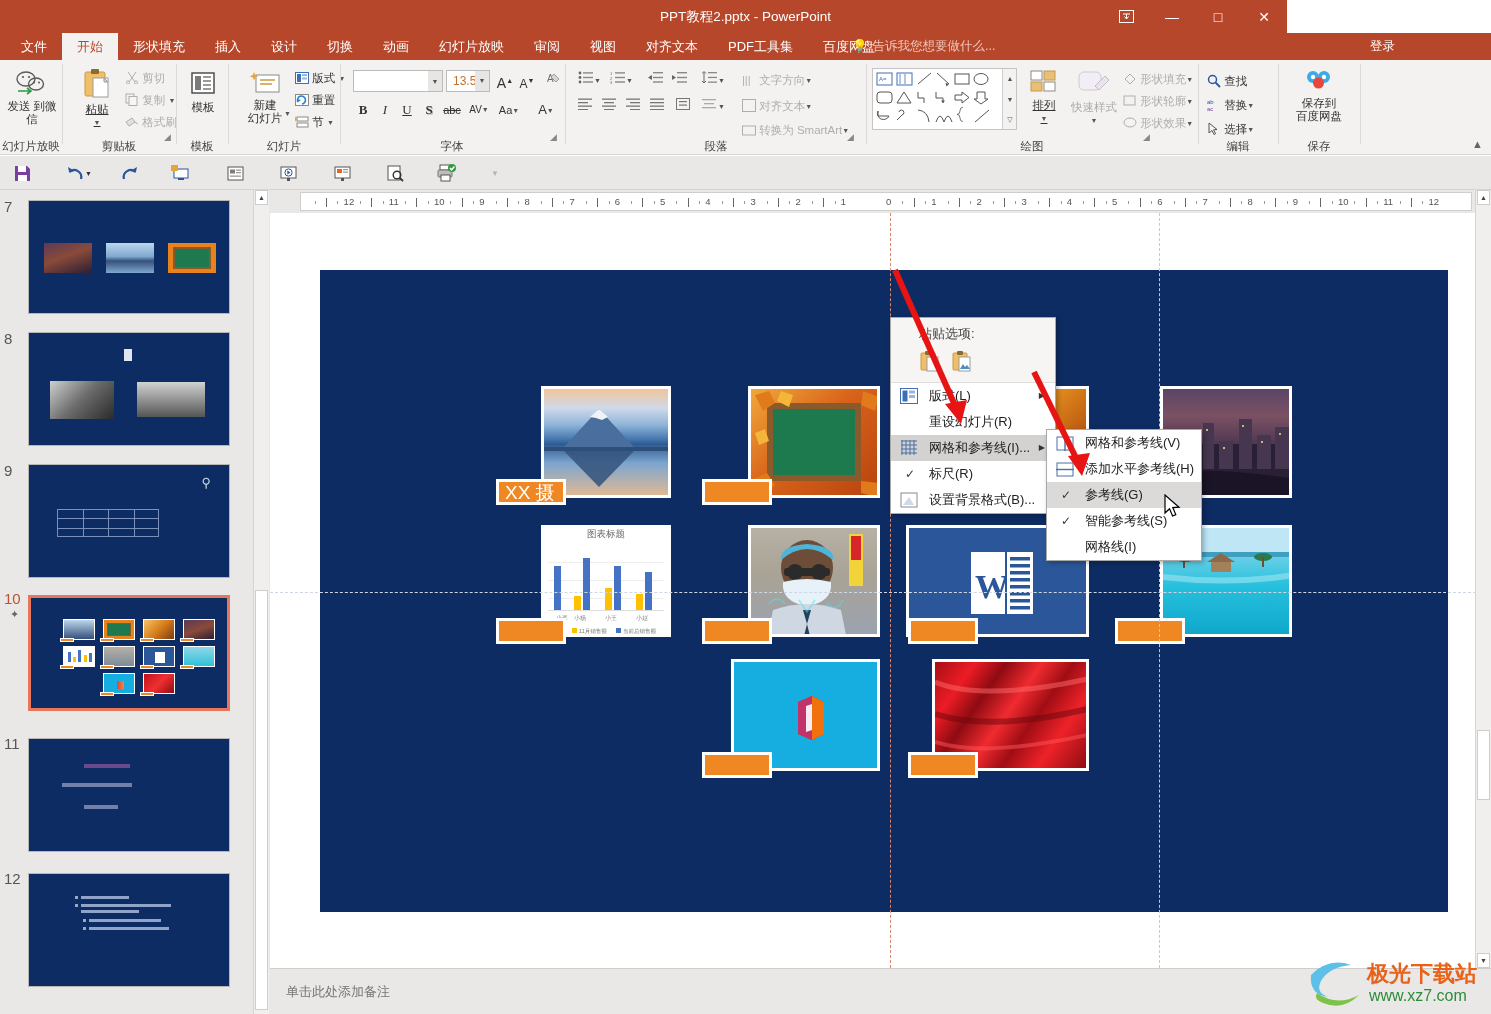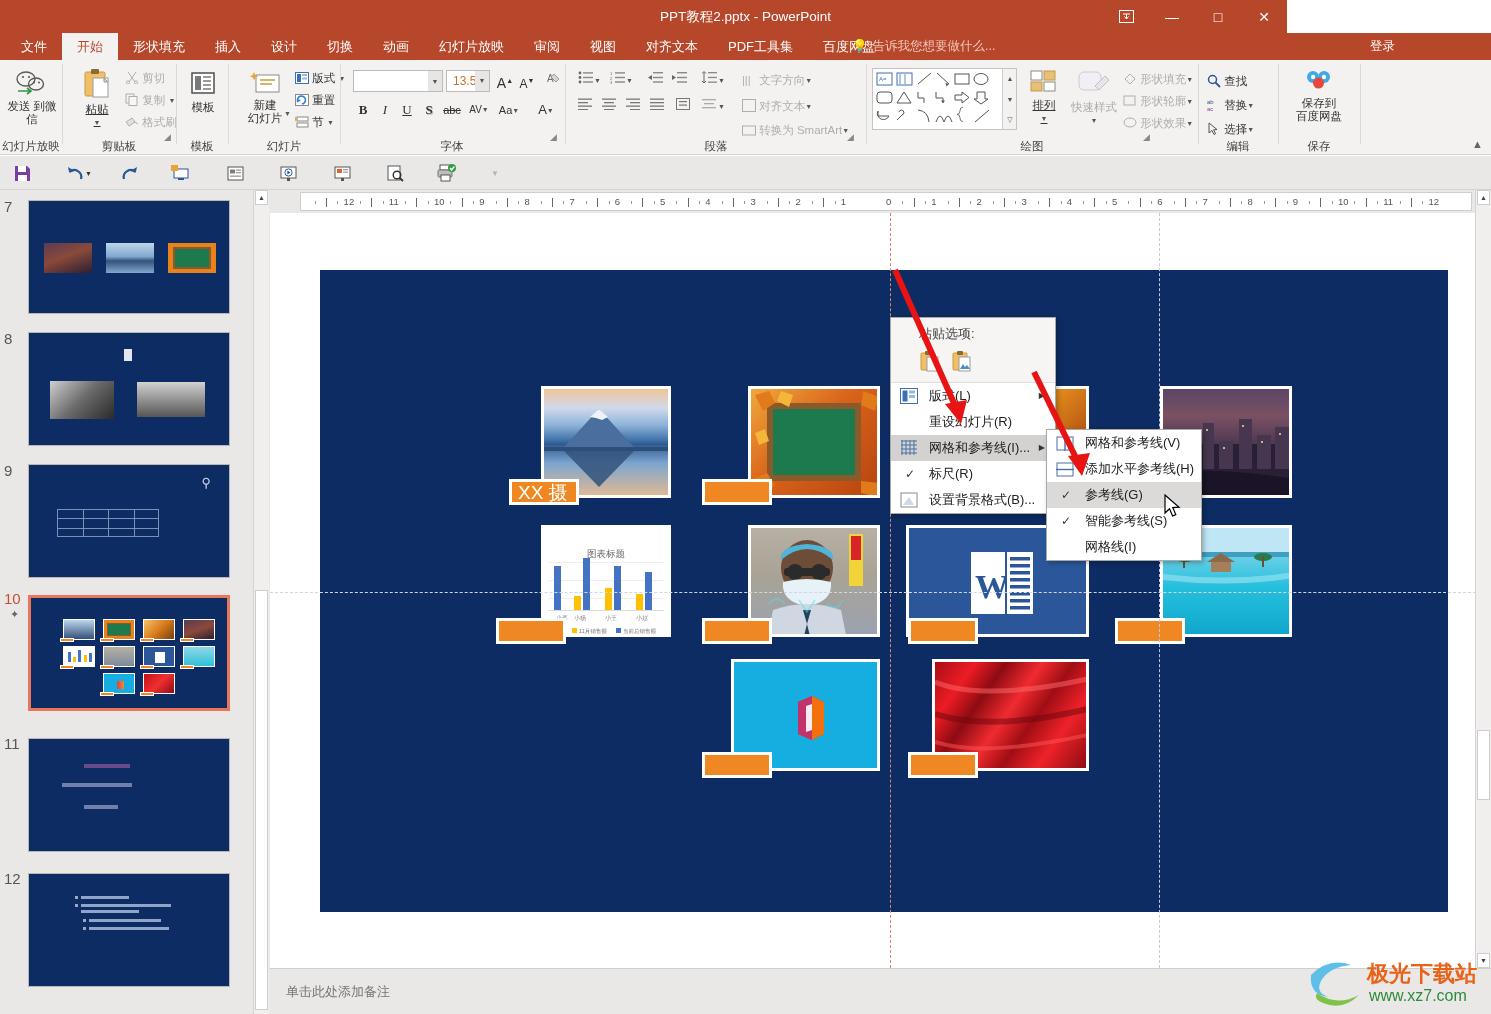"XX 摄" div.tagbox { left: 189px -> 176px }
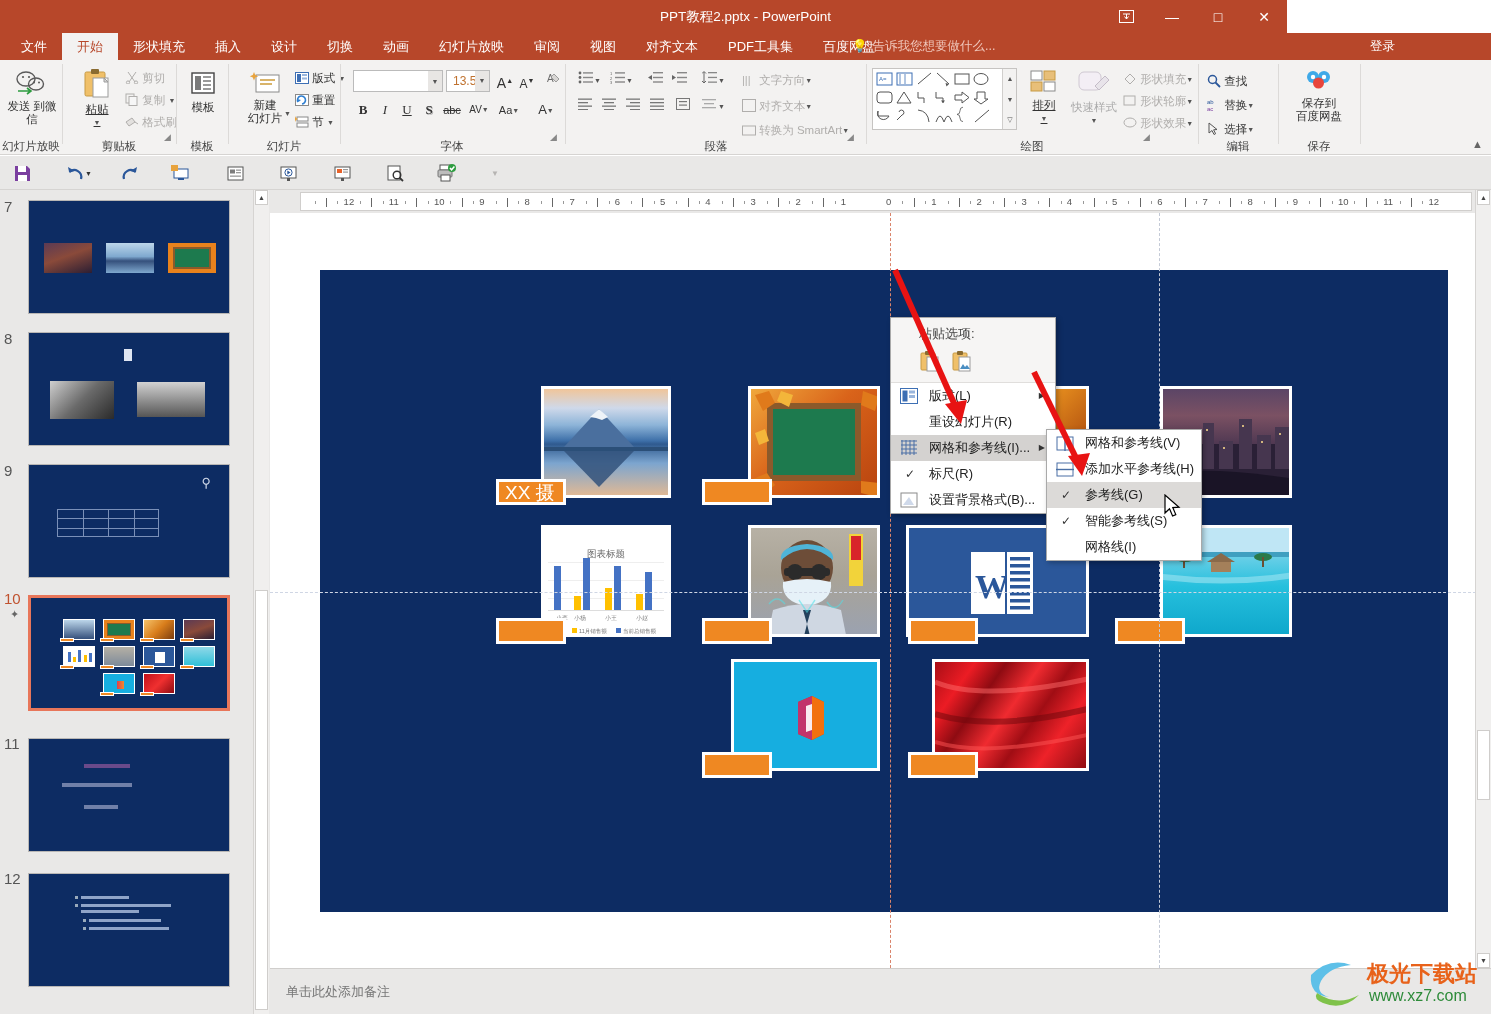"图表标题" div { top: 20px -> 0 }
